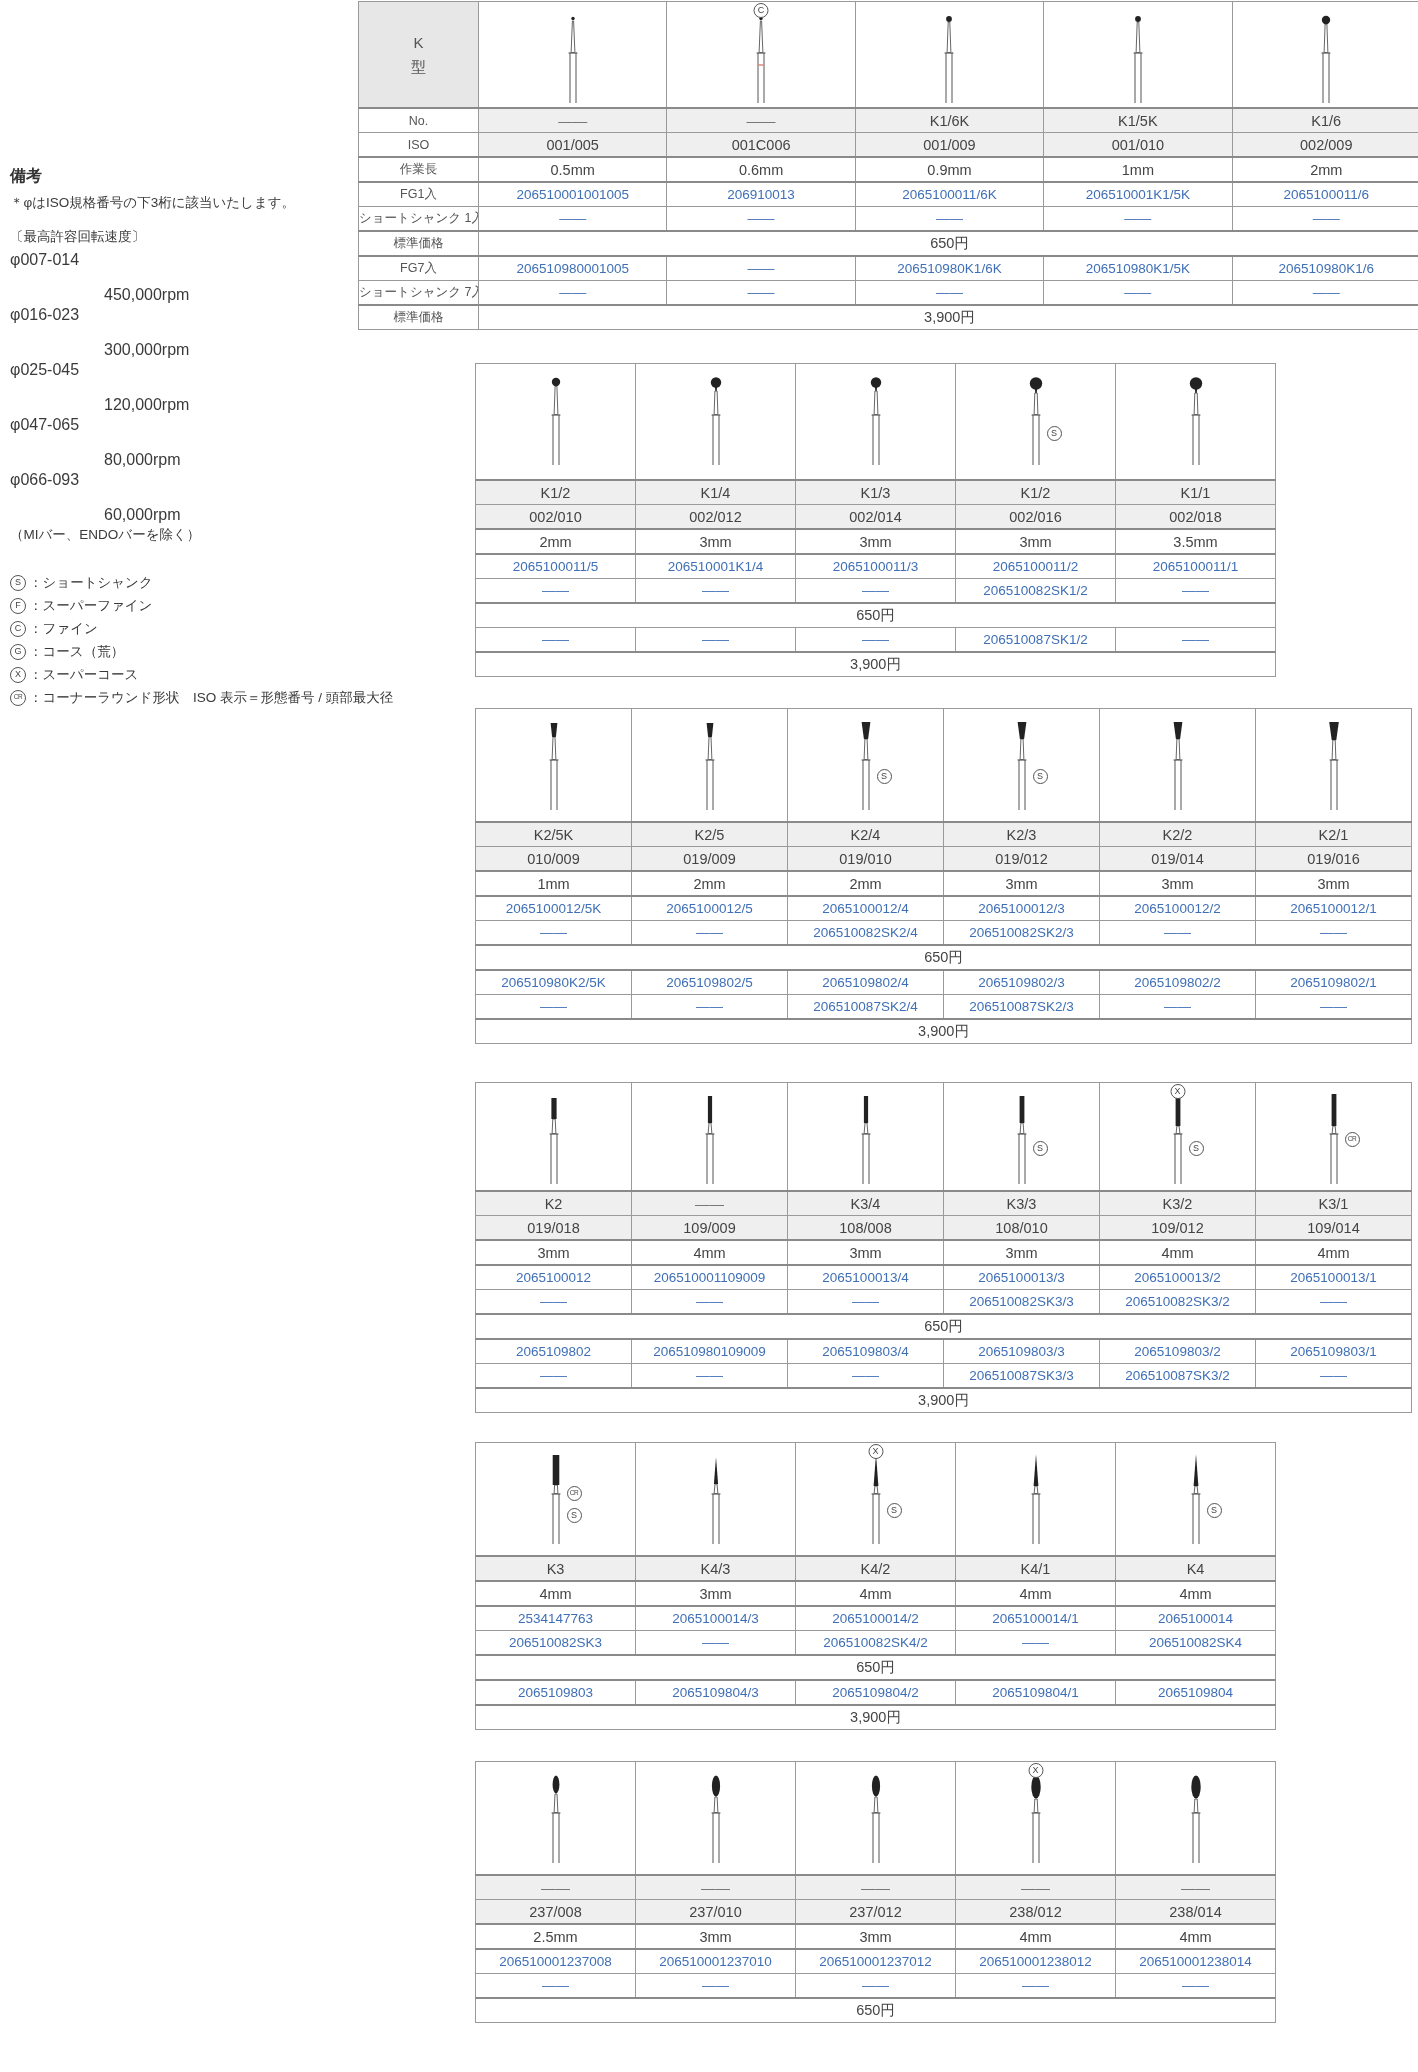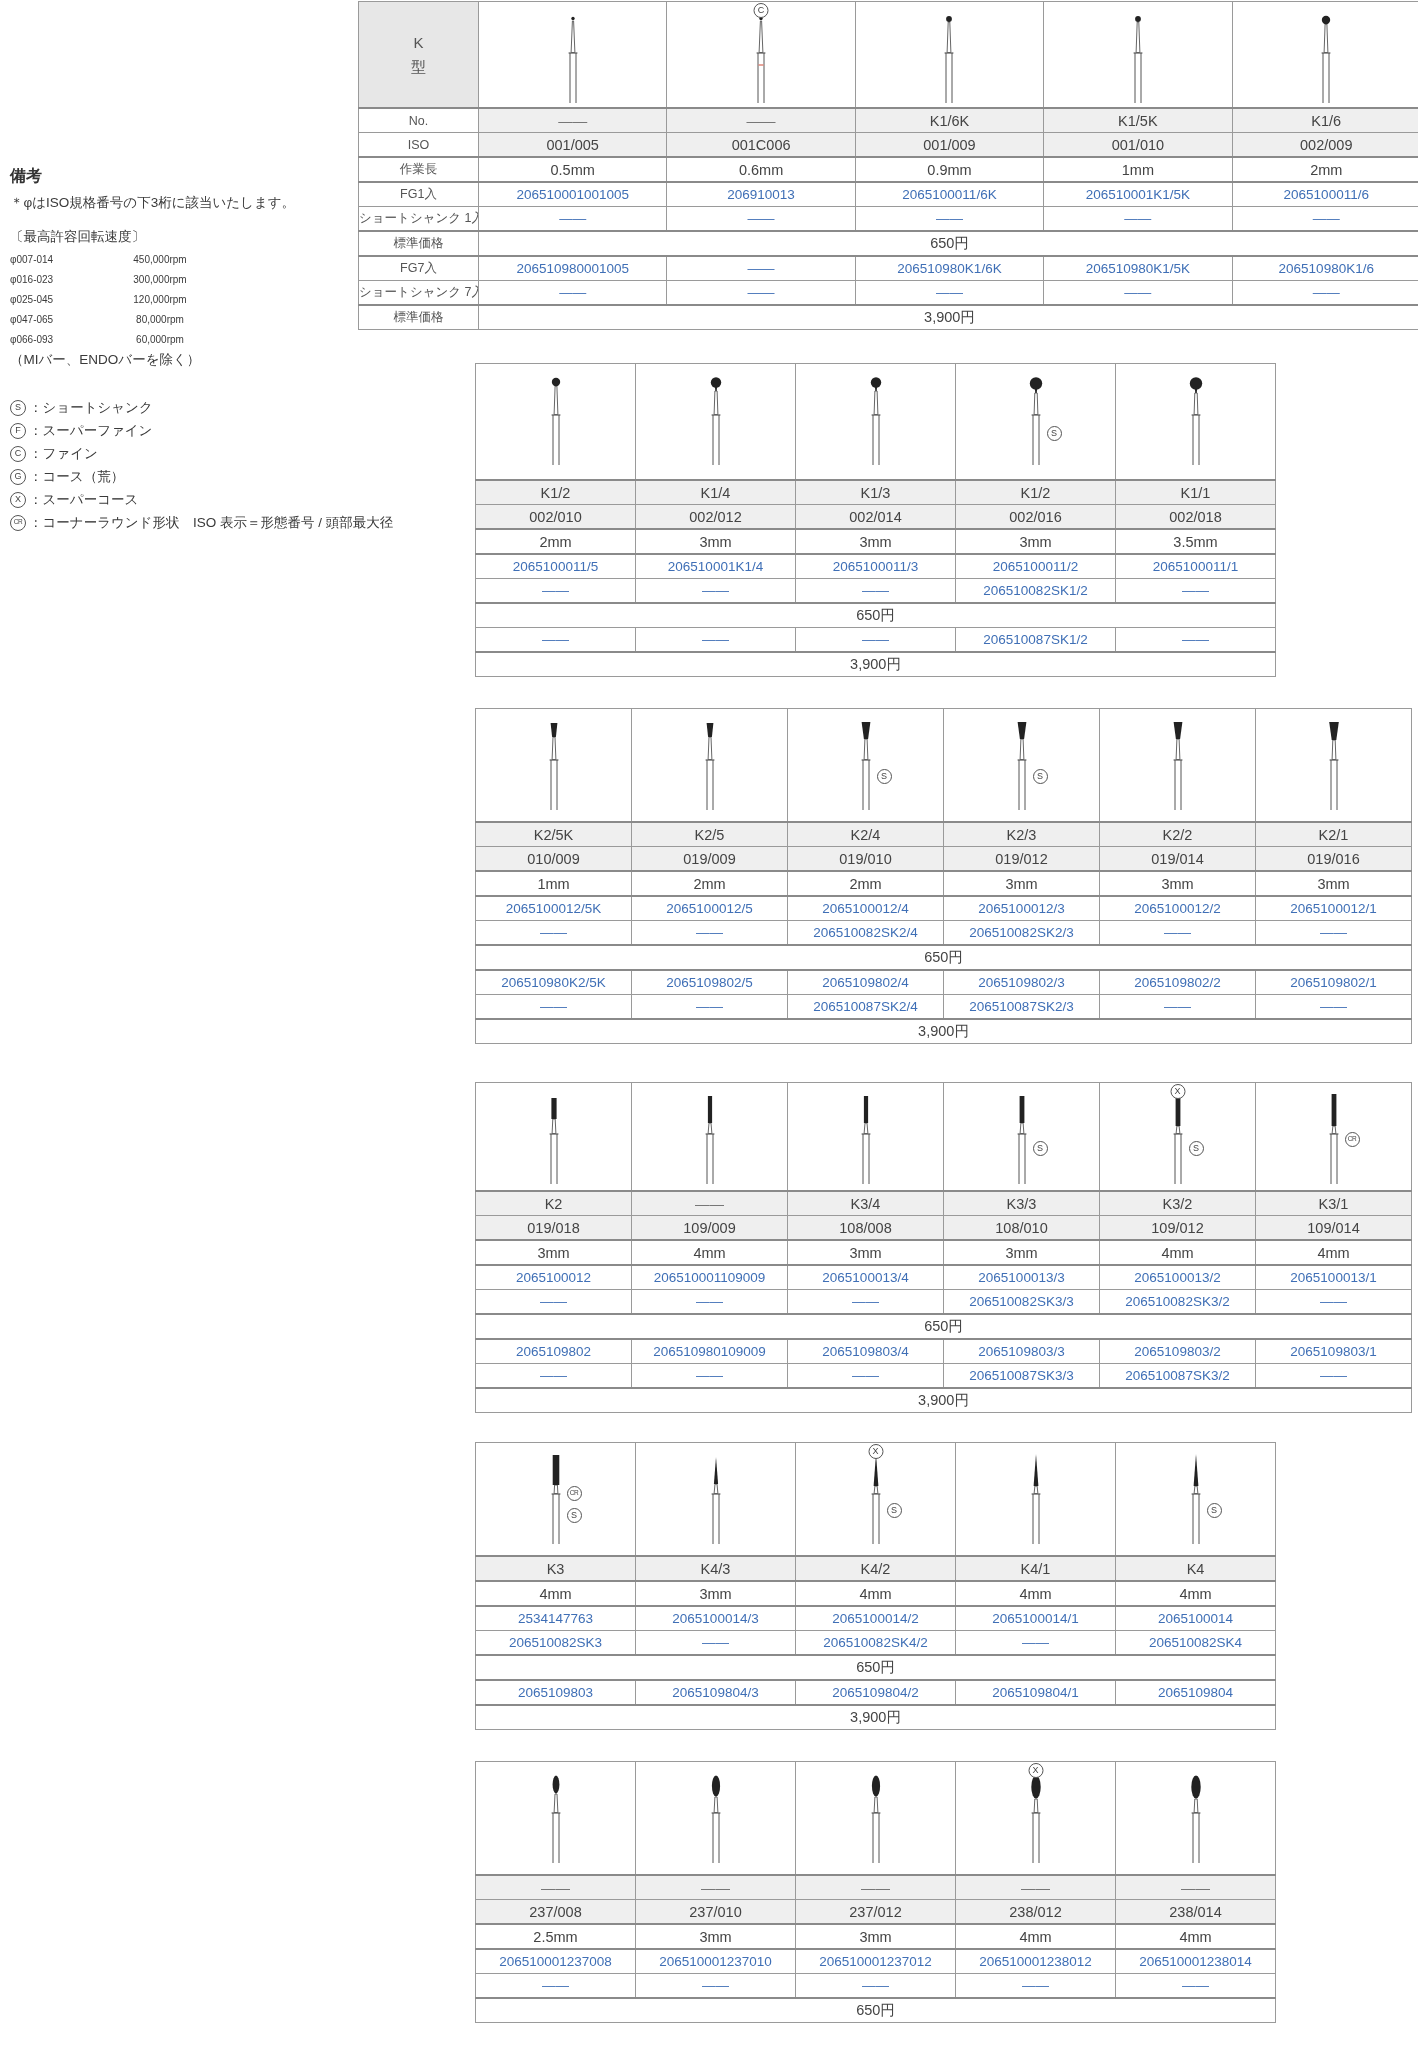"φ007-014" .speed-row { font-size: 10px -> 16px }
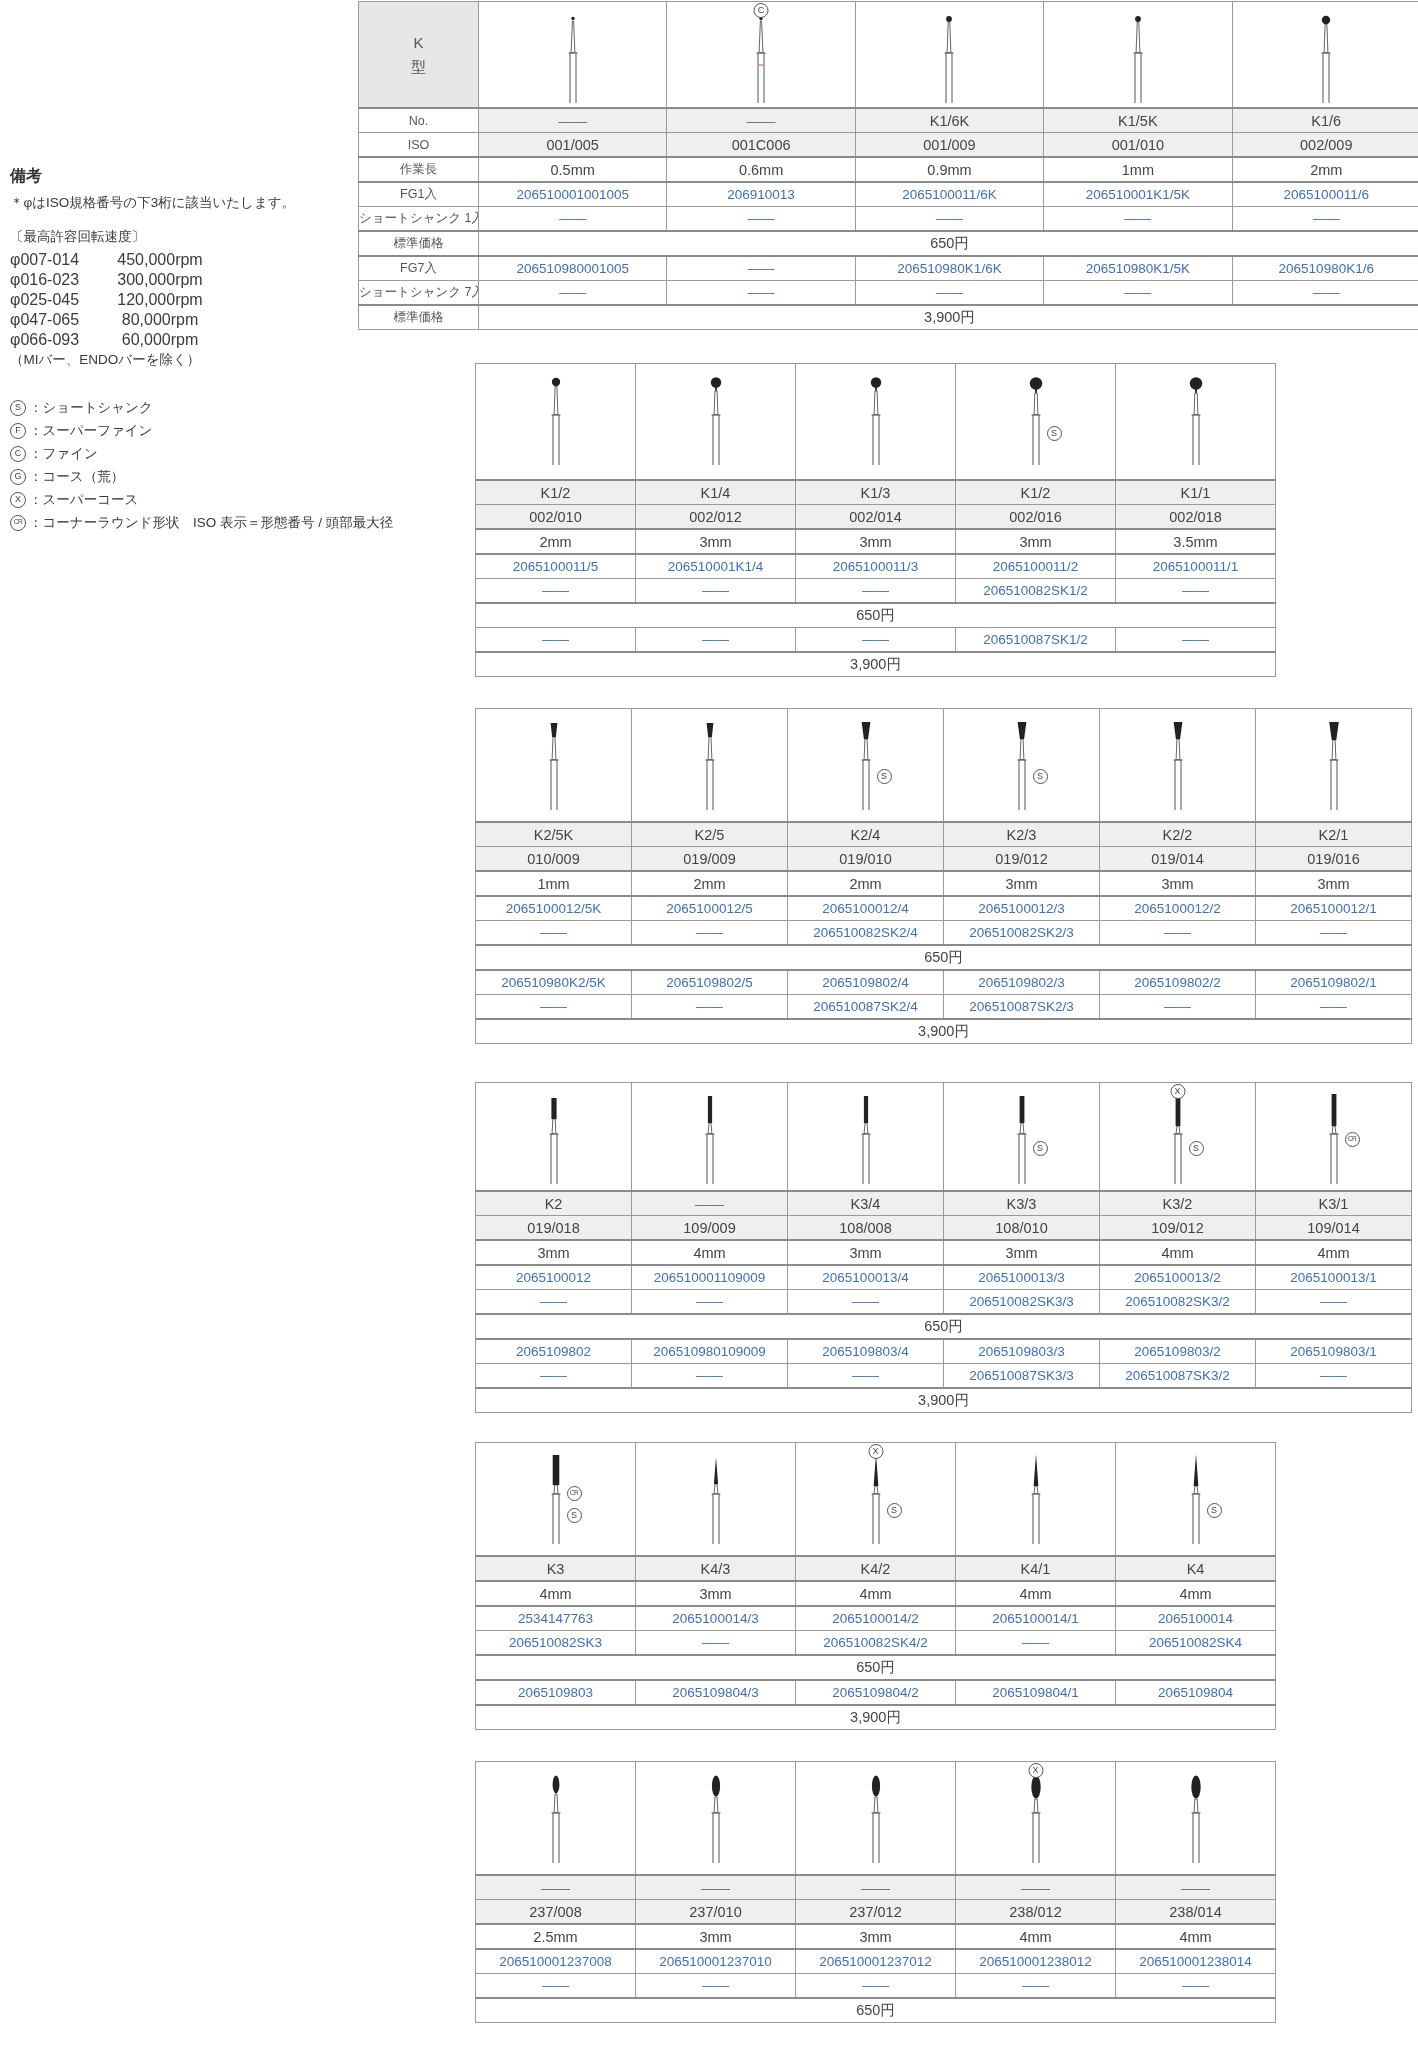"450,000rpm" .speed-rpm { margin-top: none -> 35px; text-align: center -> left }
